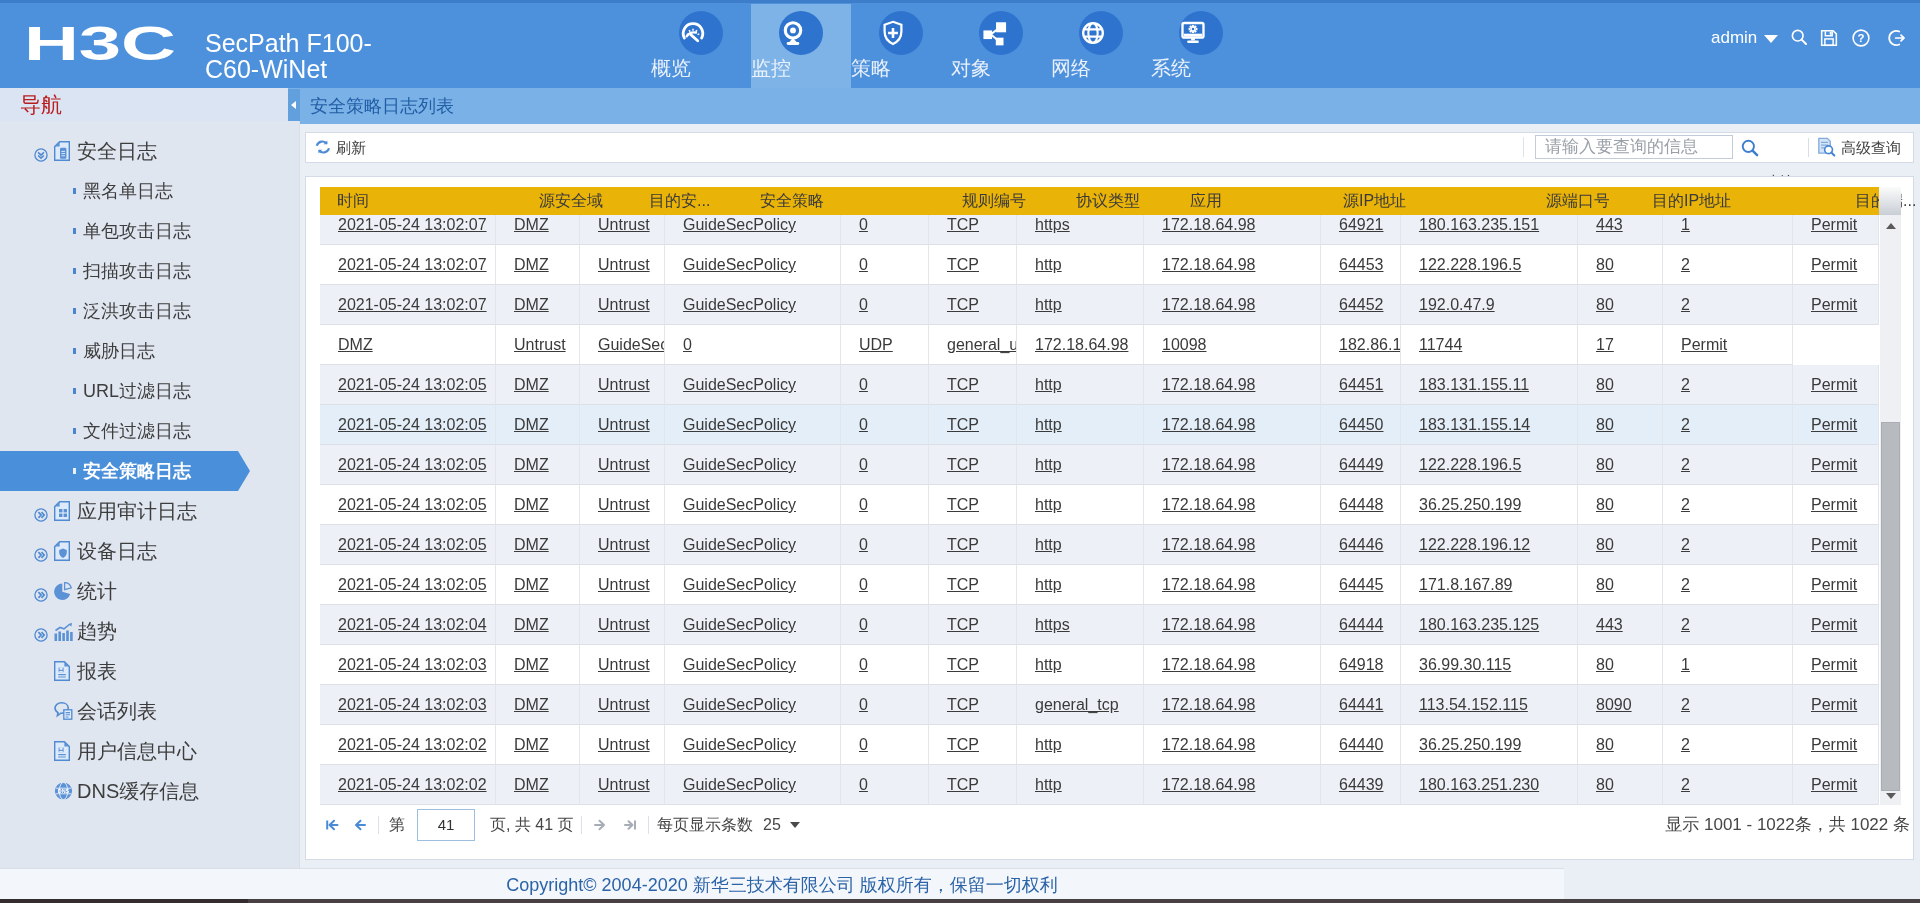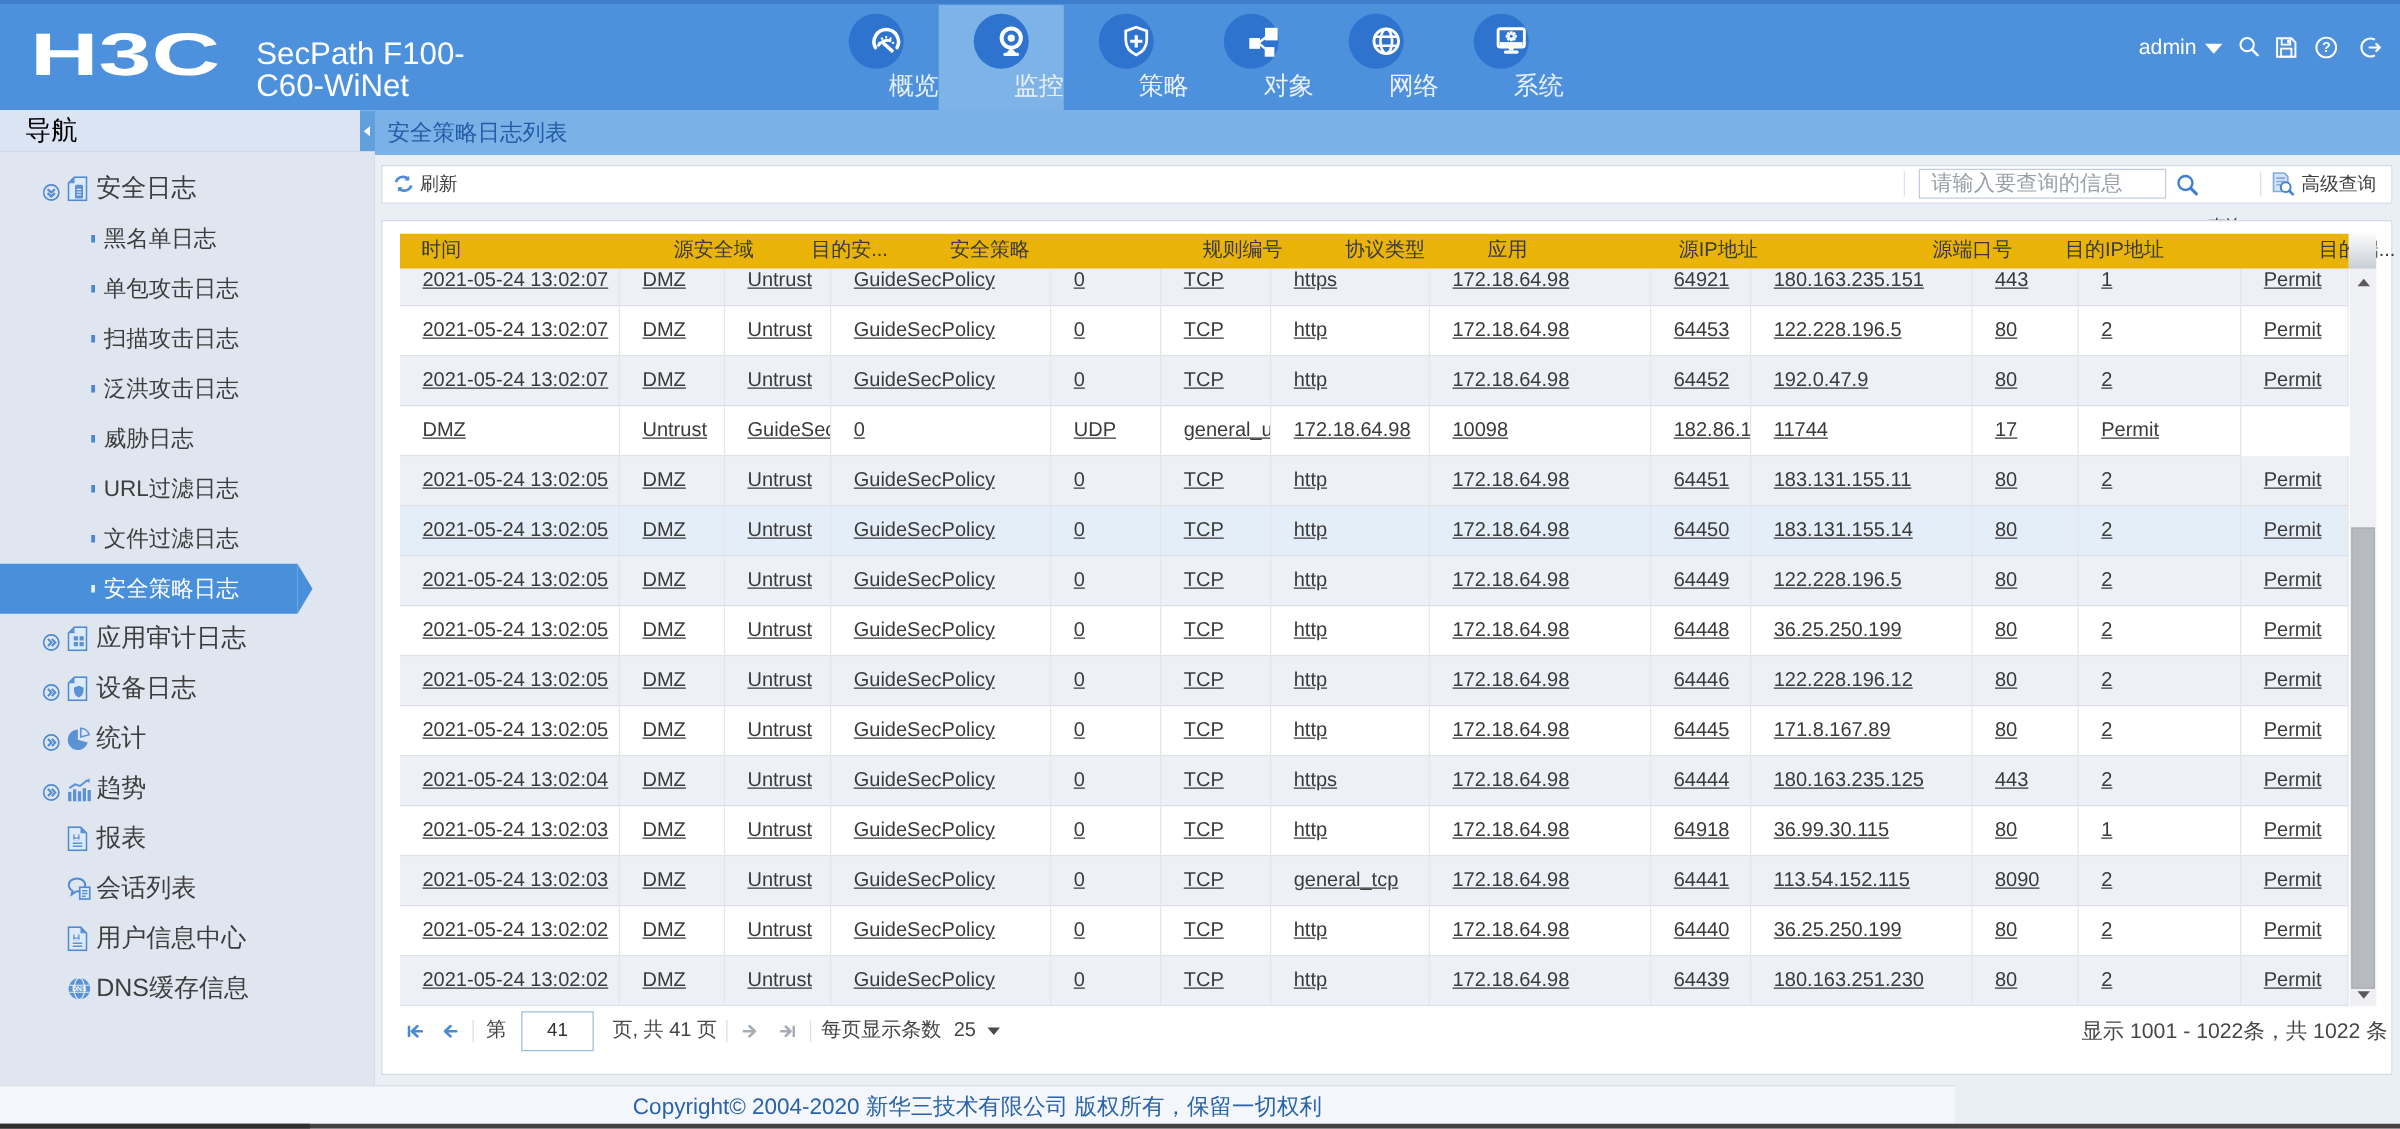"概览" .nav { text-align: right -> left }
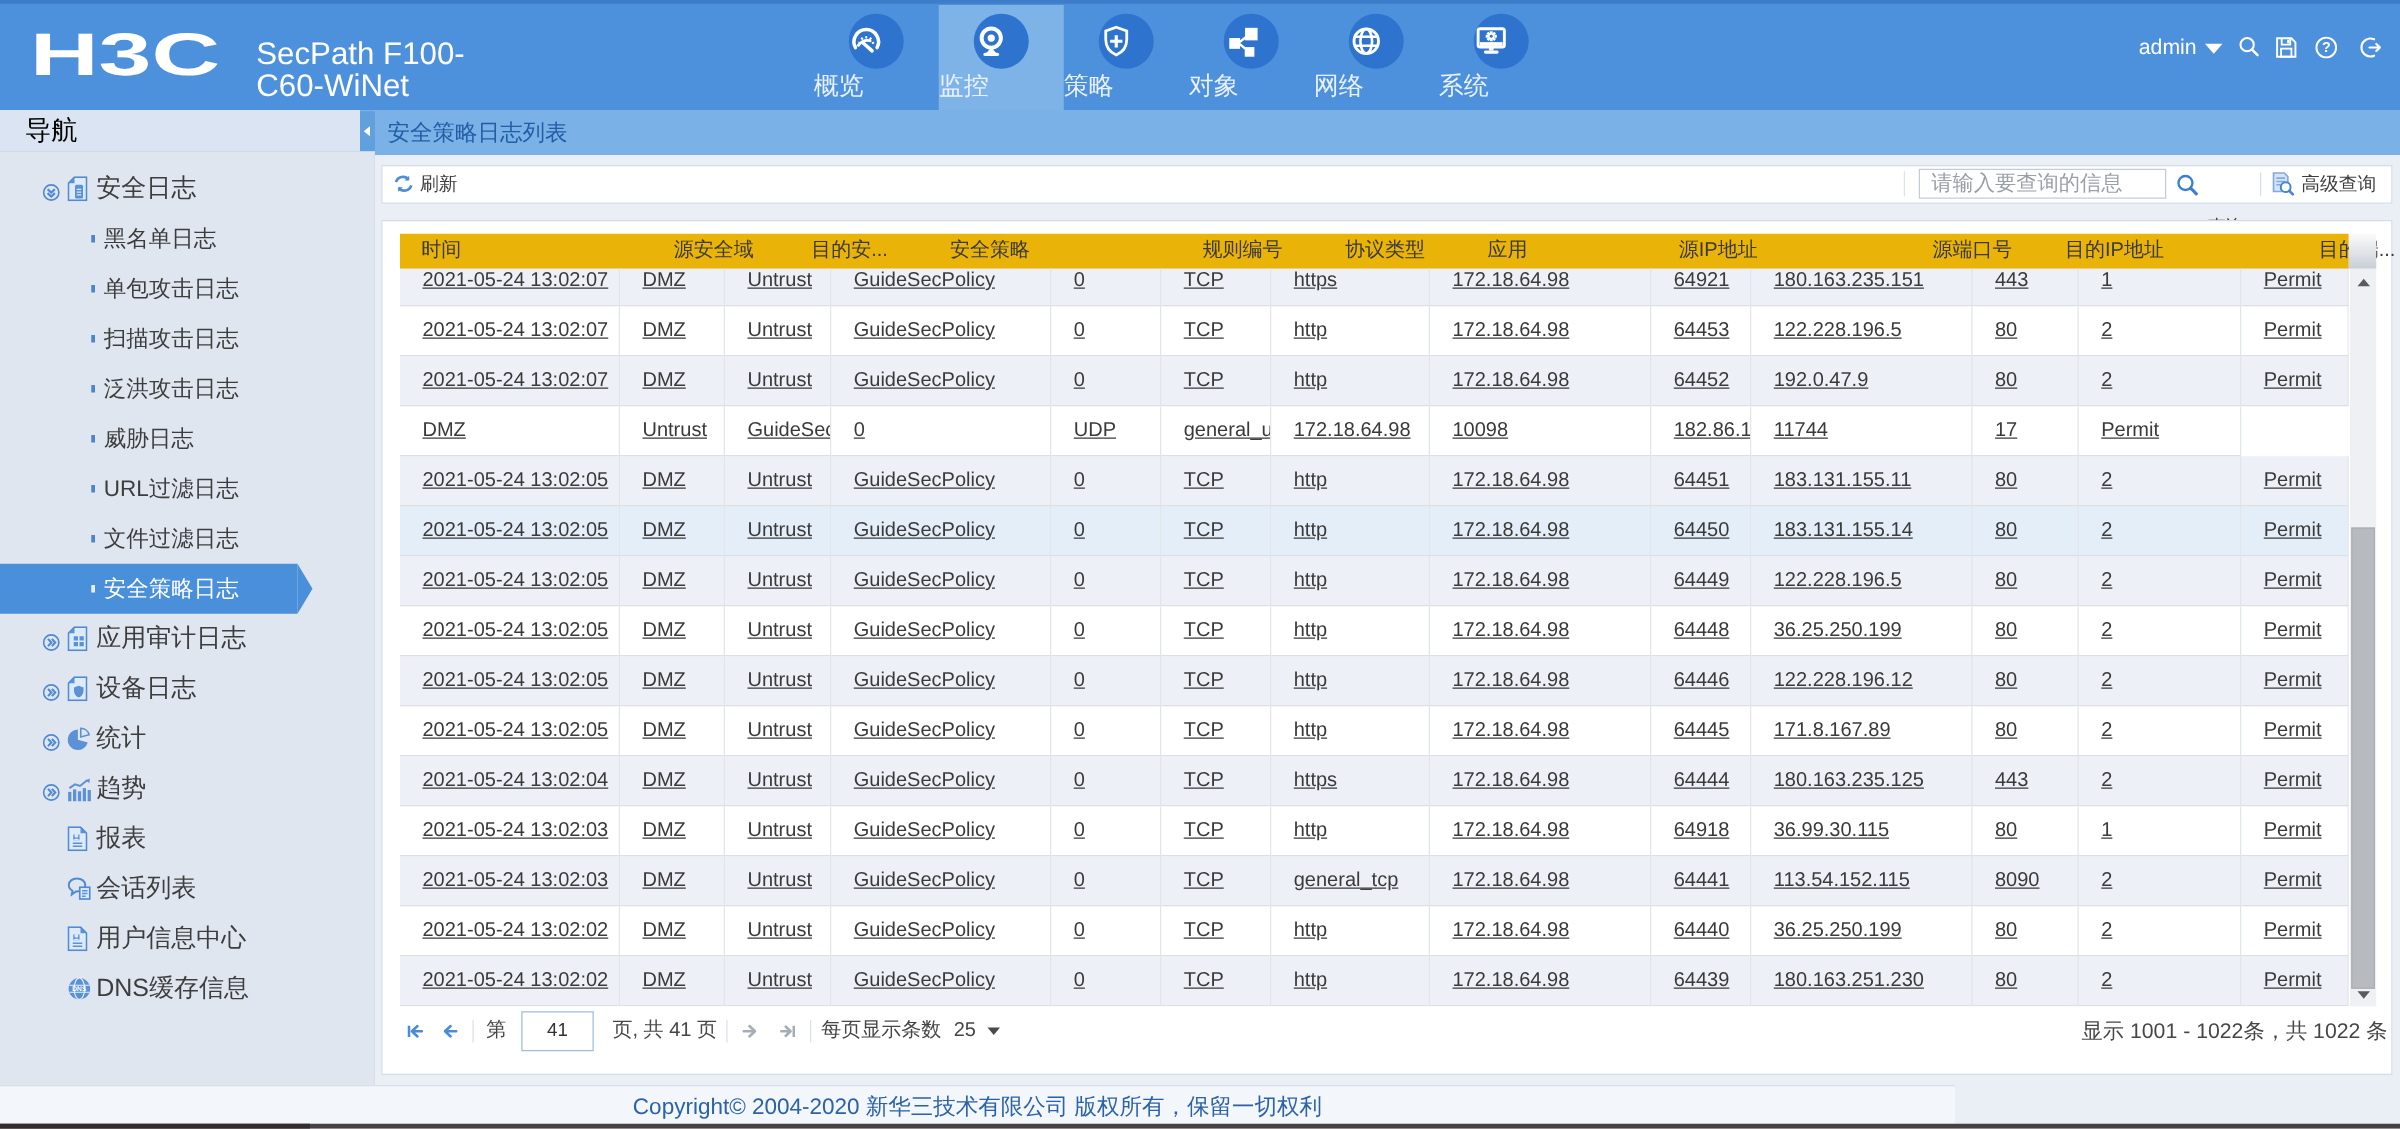"导航" #navbar span { color: #000000 -> #b91c1c }
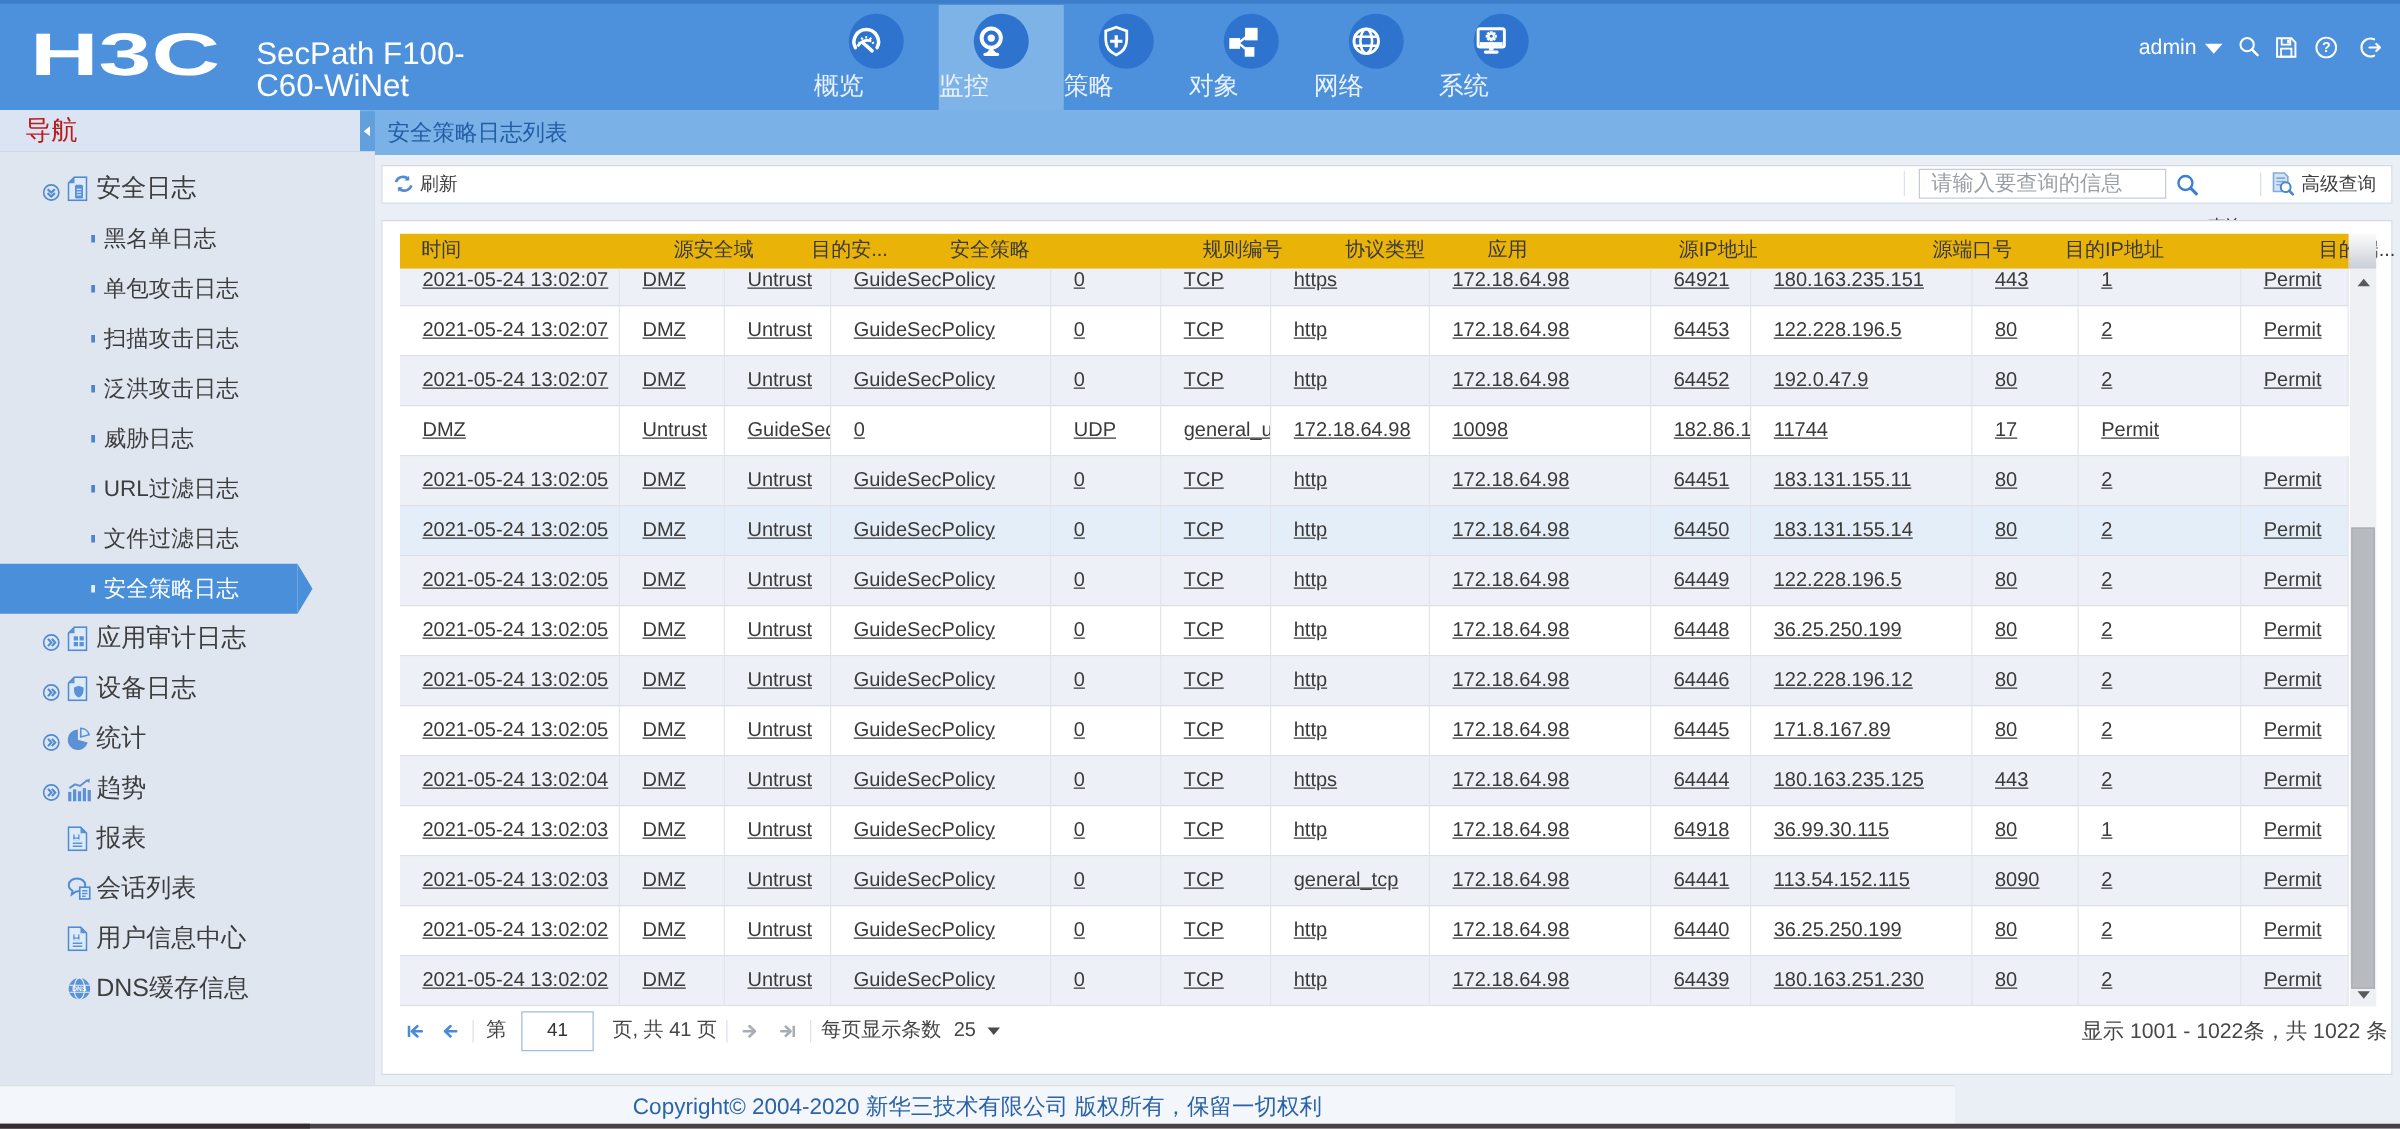"安全策略日志" div.abs { font-weight: none -> bold }
